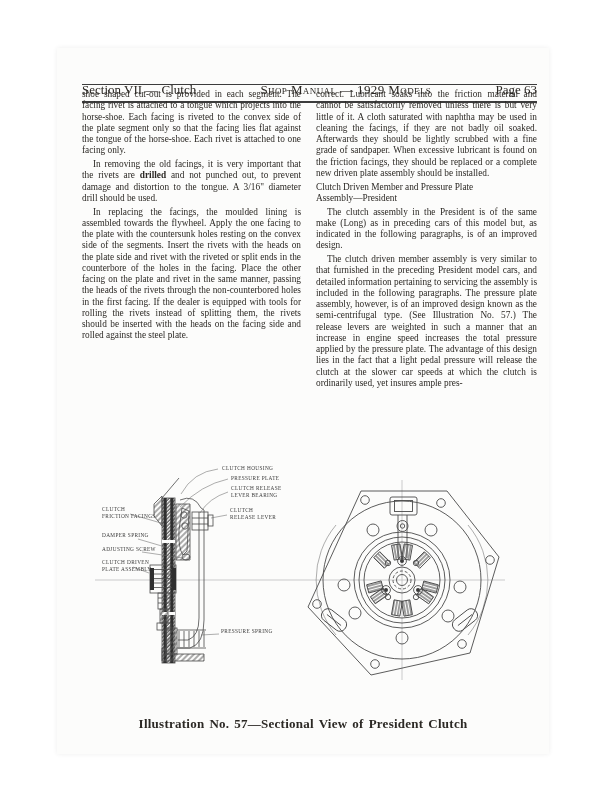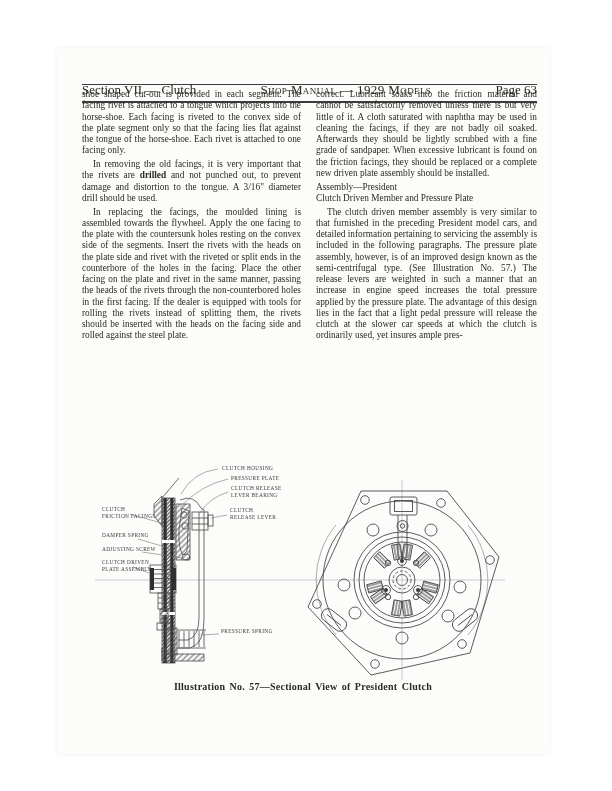"Assembly—President" div { order: before "Clutch Driven Member and Pressure" -> after "Clutch Driven Member and Pressure" }
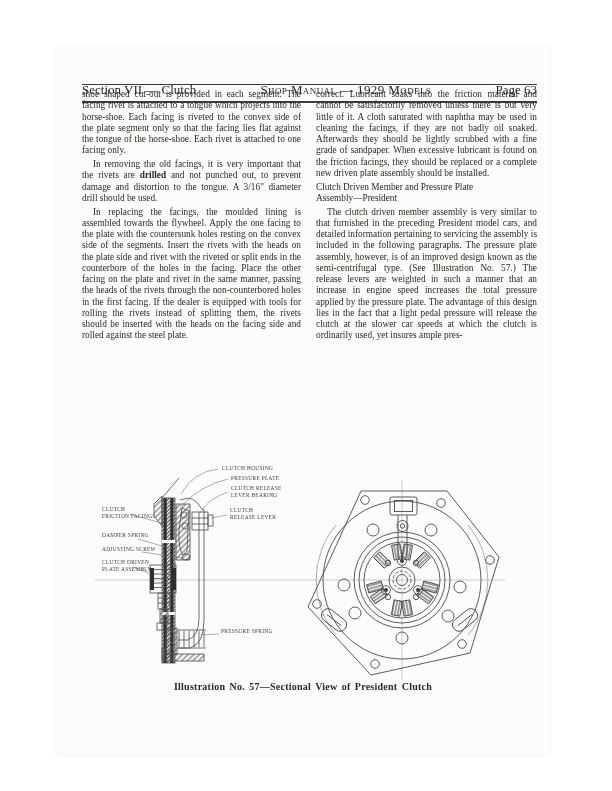"The clutch assembly in the" p { html: none -> <p>The clutch assembly in the President is of the same make (Long) as in preceding cars of this model but, as indicated in the following paragraphs, is of an improved design.</p> }
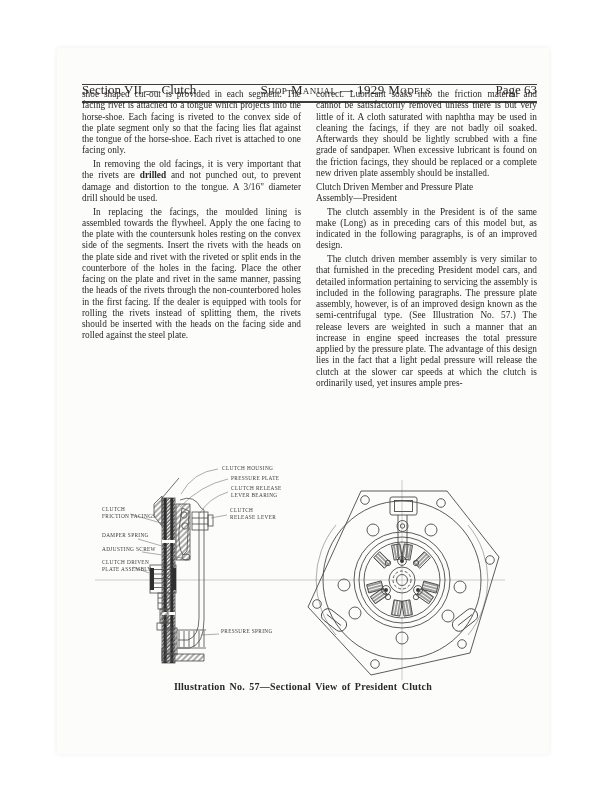"Illustration No. 57—Sectional View of" .caption { font-size: 10px -> 13px; top: 681px -> 716px }
